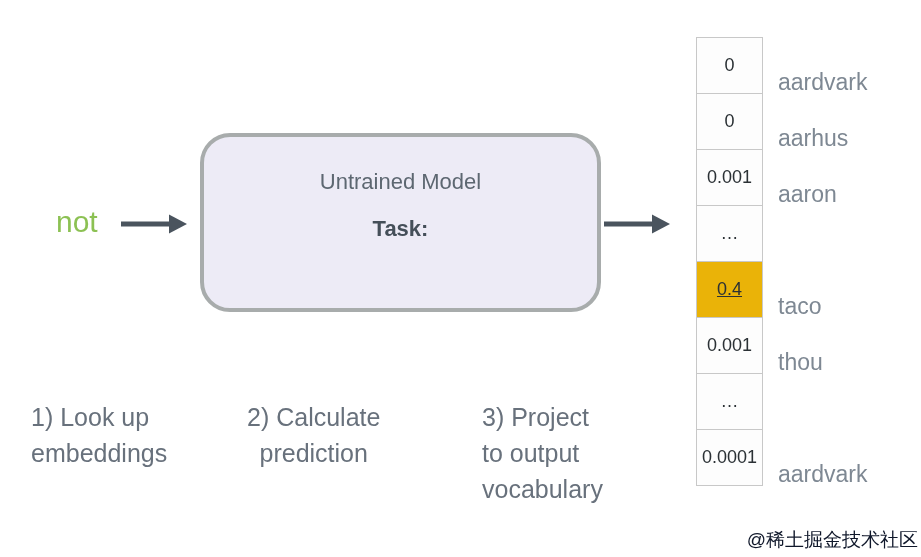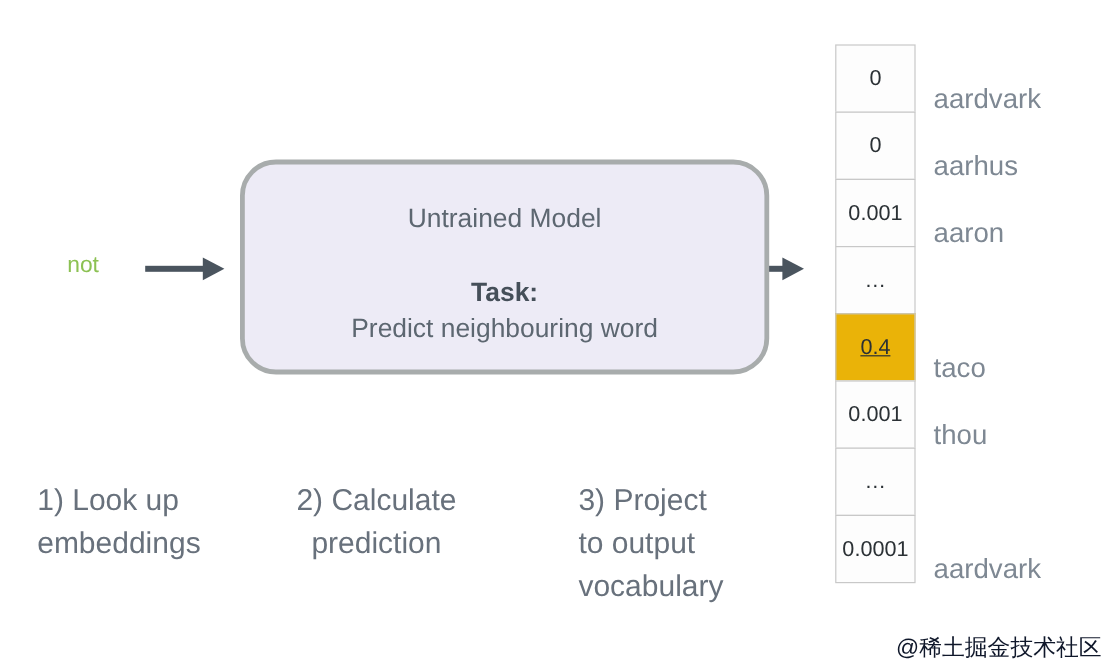"Untrained Model" .model-box { width: 441px -> 401px }
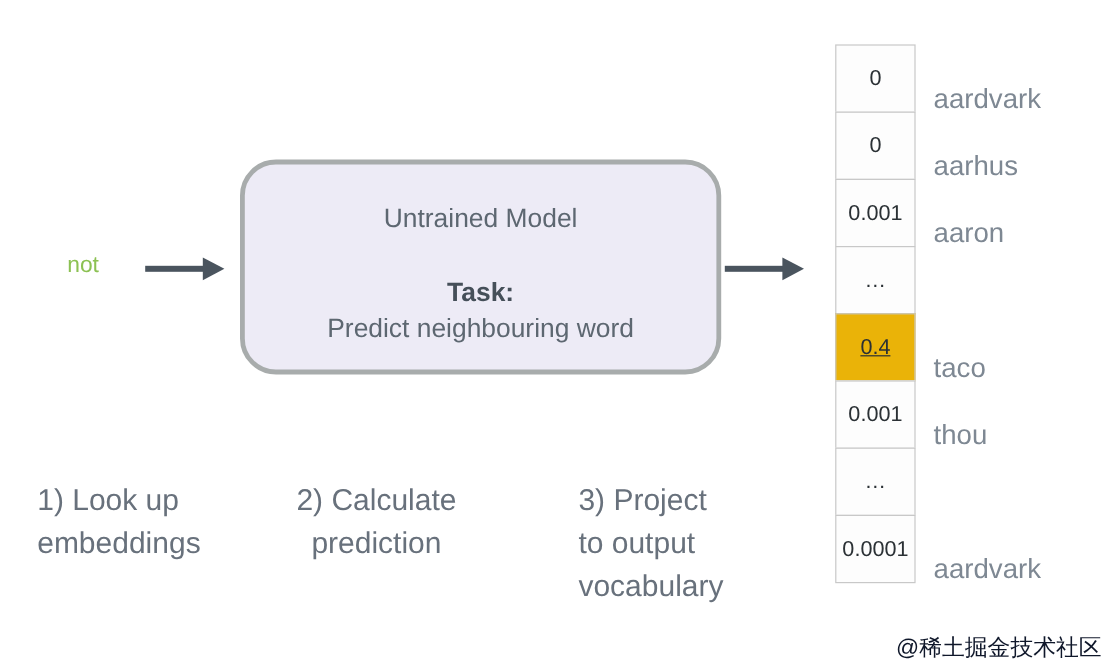"not" .input-word { font-size: 19px -> 30px }
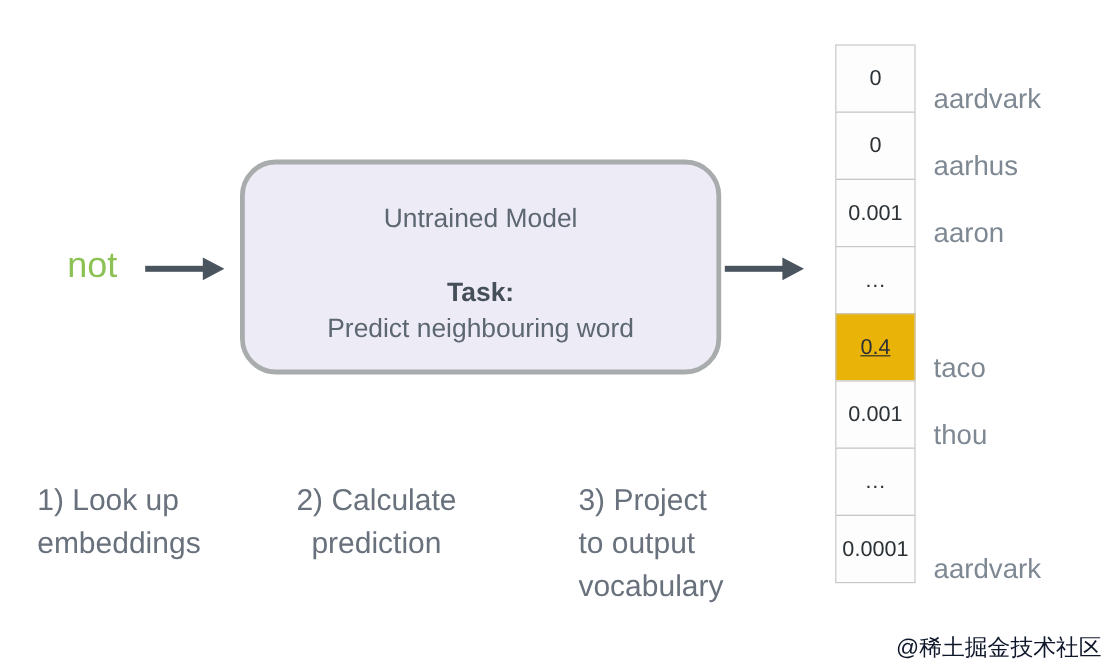"Task:" .task-label { margin-top: 36px -> 21px }
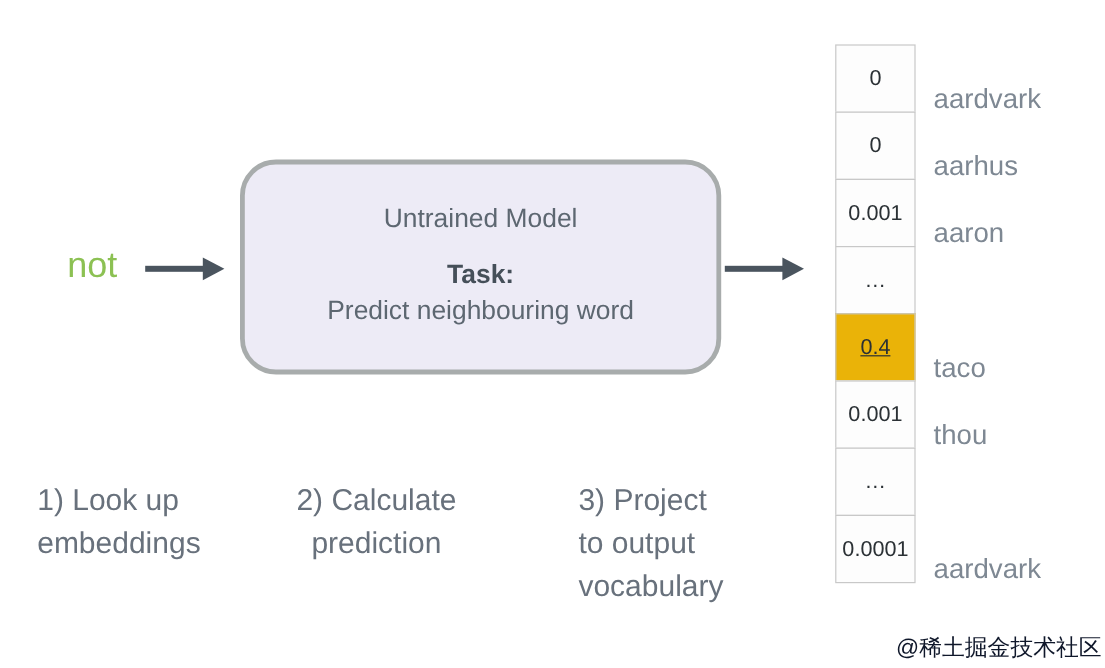"Predict neighbouring word" div.task-desc { html: <div>Predict neighbouring word</div> -> none }
